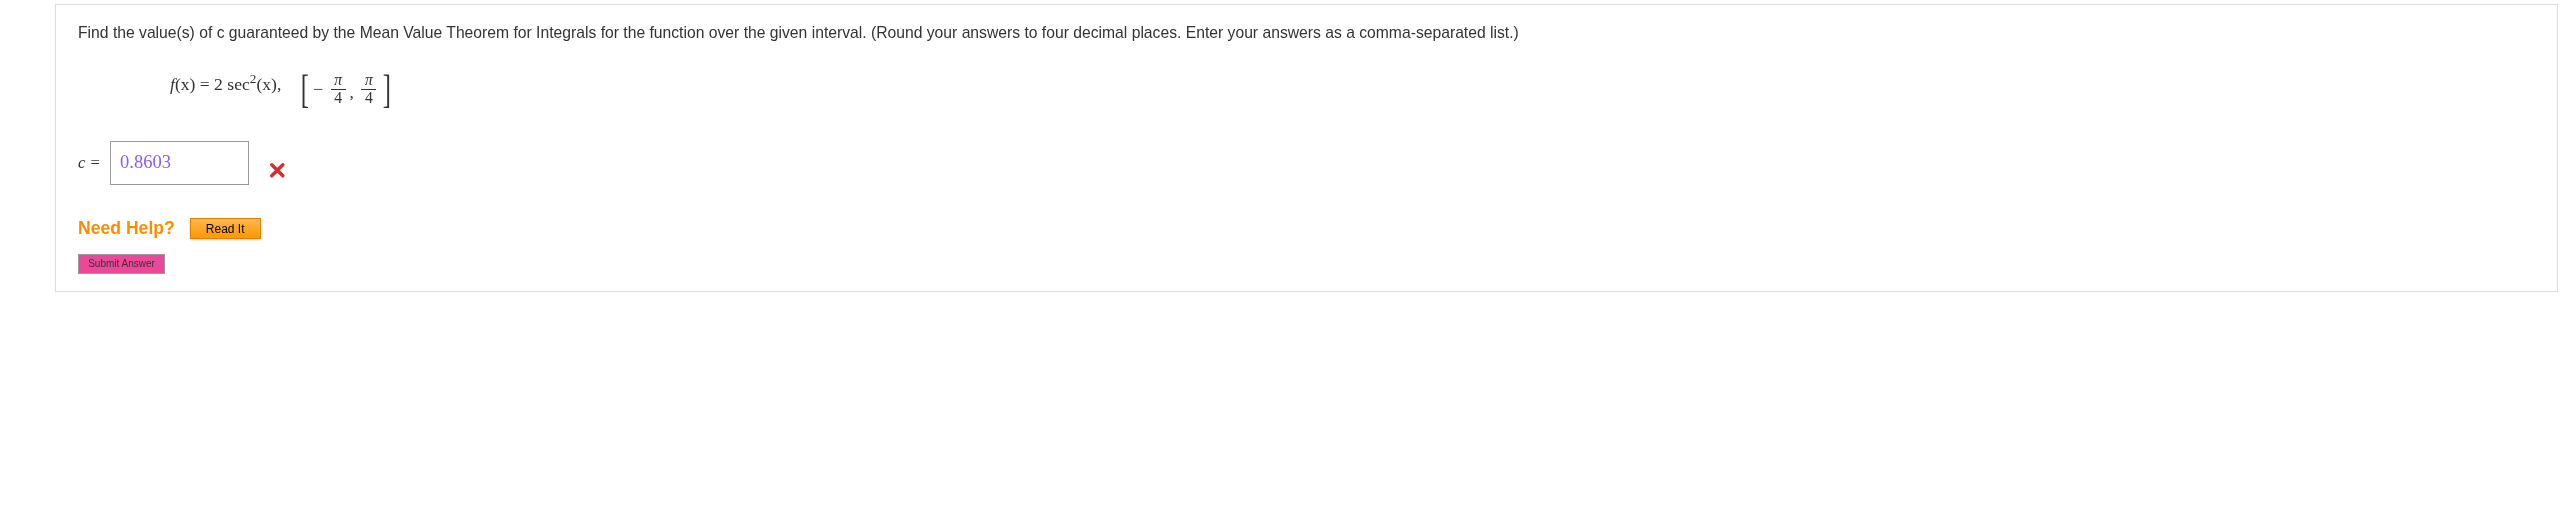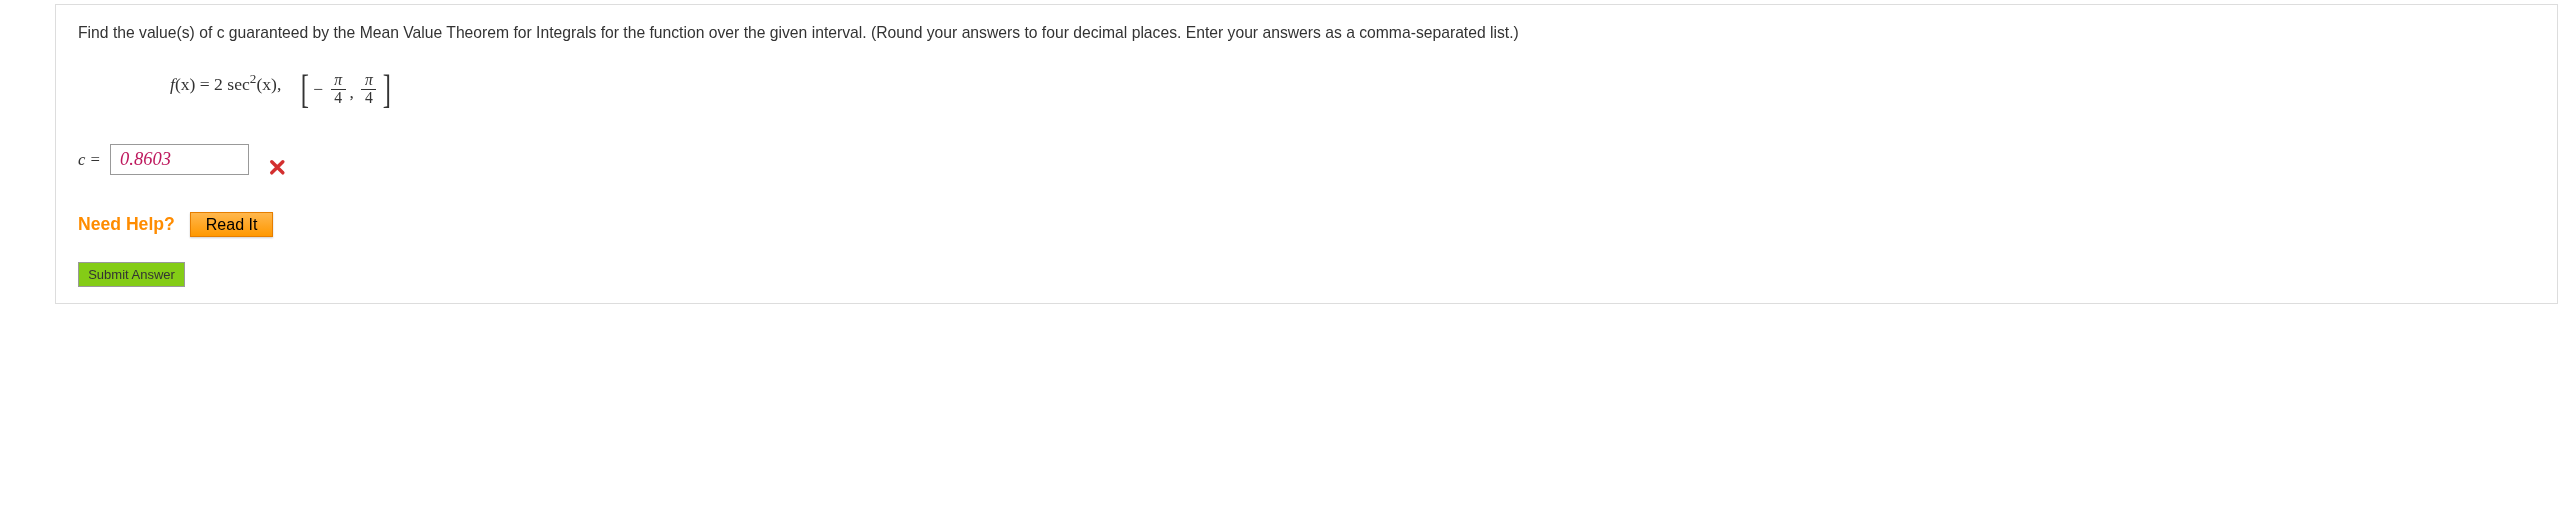"0.8603" .answer-input { color: #be185d -> #8b5cf6; font-style: italic -> none; height: 31px -> 44px }
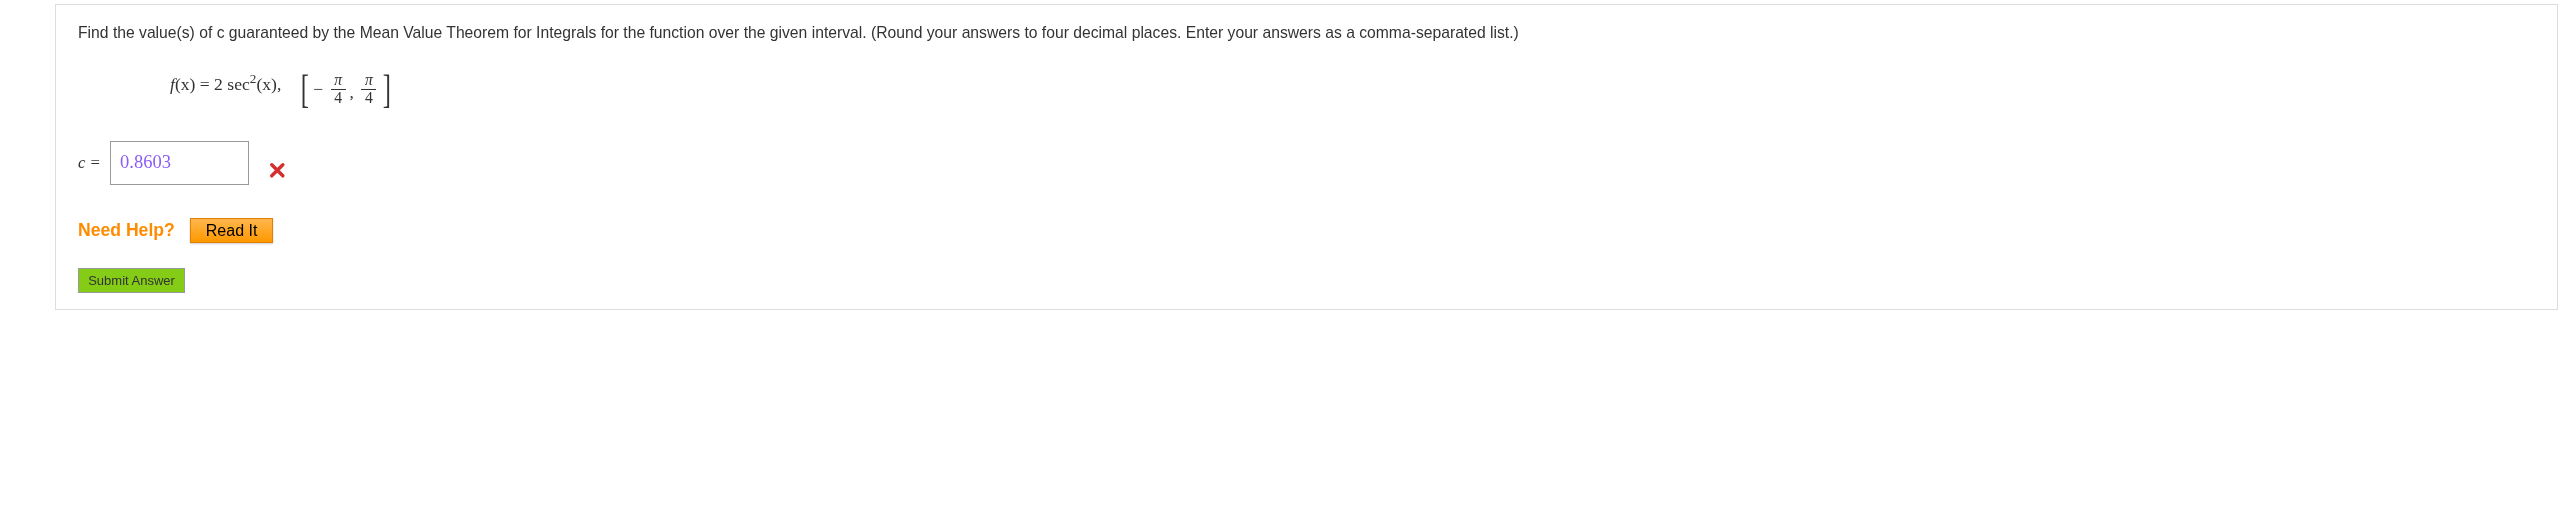"Need Help?" .help-row { align-items: center -> flex-start; margin-bottom: 25px -> 14px }
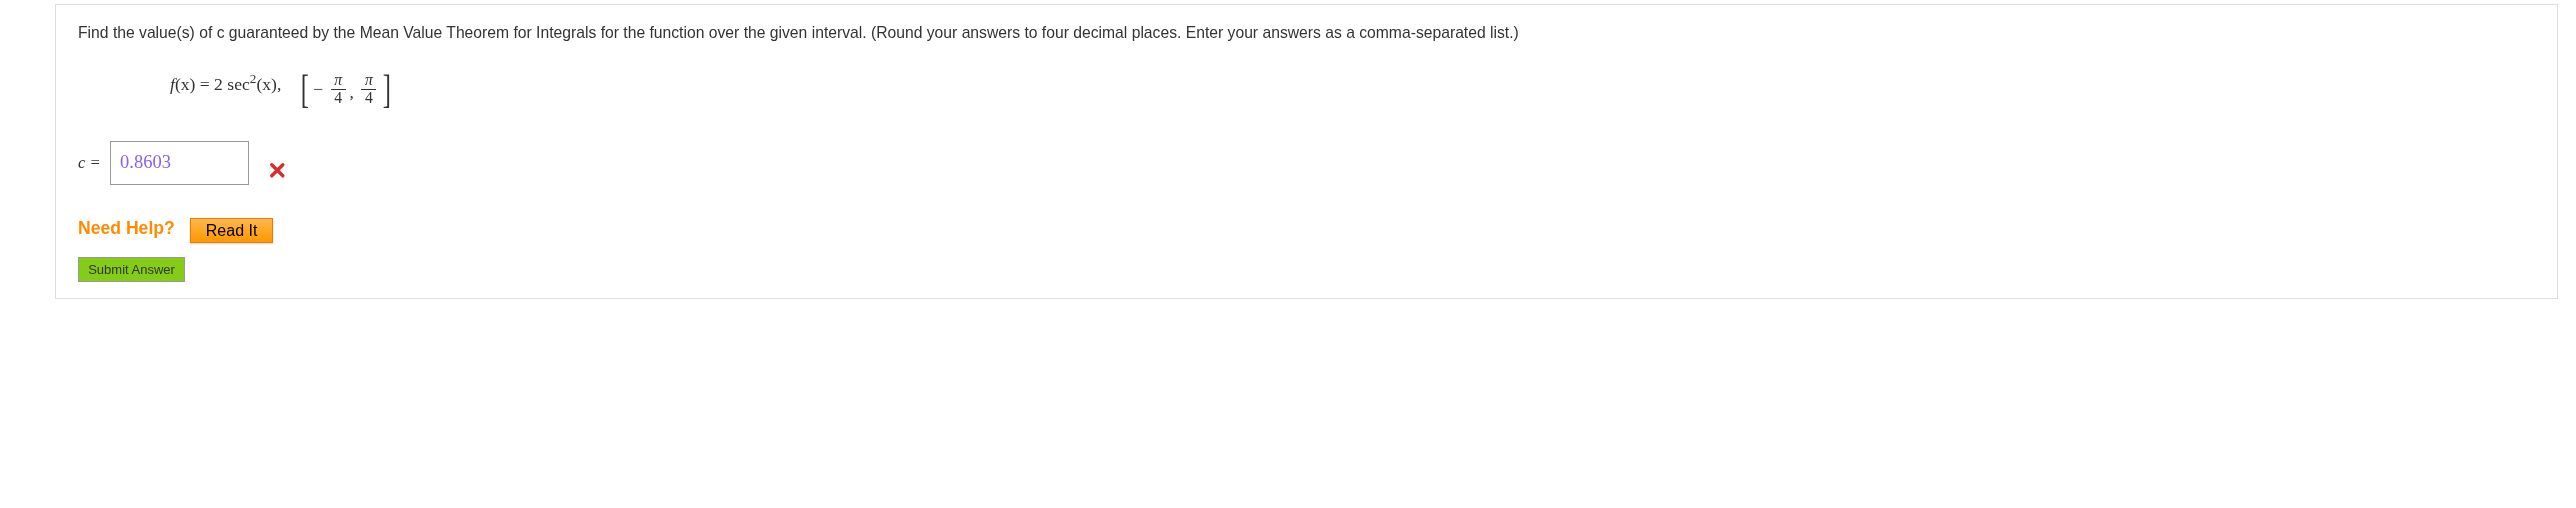"Read It" .read-it-btn { font-size: 16px -> 12px }
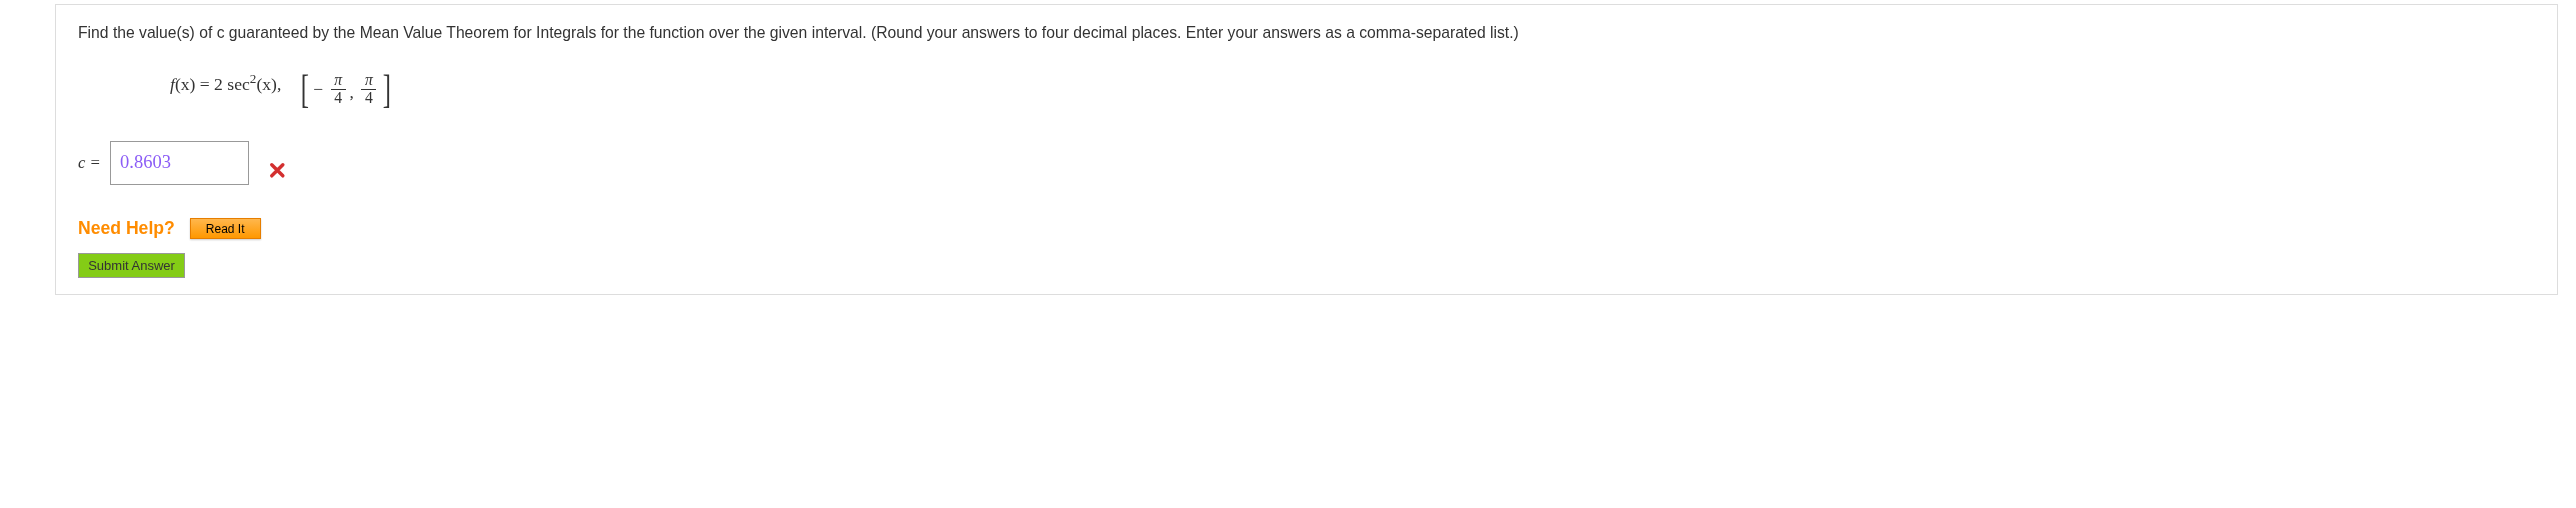"Submit Answer" .submit-btn { background: #84cc16 -> #ec4899; font-size: 13px -> 10px }
